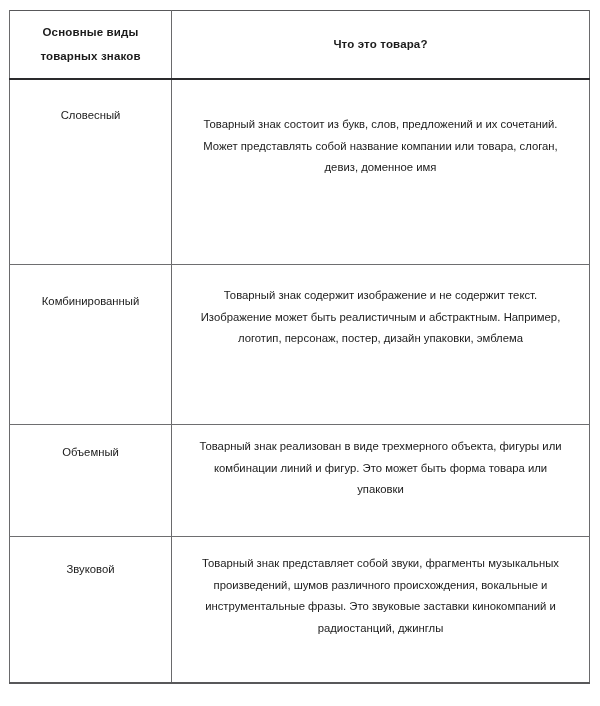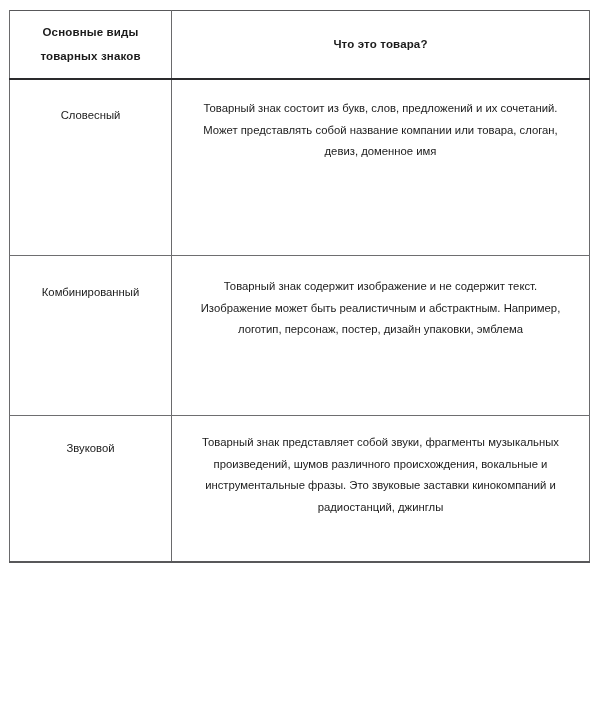"Товарный знак состоит из букв," .tm-table tbody tr.r-0 td.cell-descr { padding-top: 18px -> 34px }
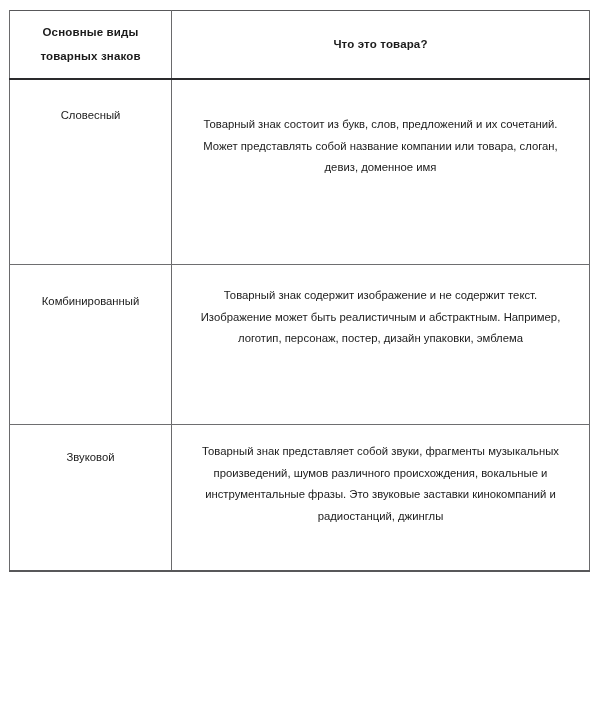"Объемный" tr.r-3 { html: none -> <tr> <td>Объемный</td> <td>Товарный знак реализован в виде трехмерного объекта, фигуры или комбинации линий и фигур. Это может быть форма товара или упаковки</td> </tr> }
